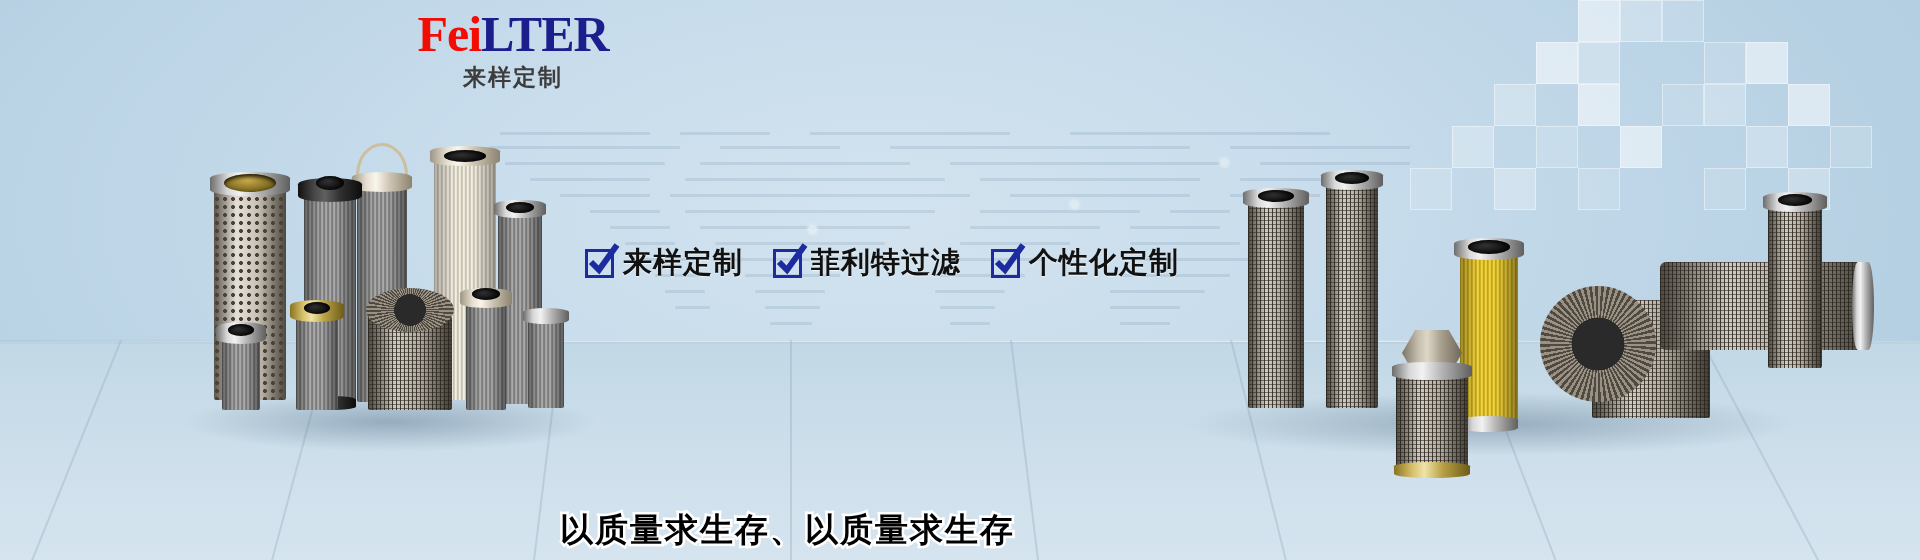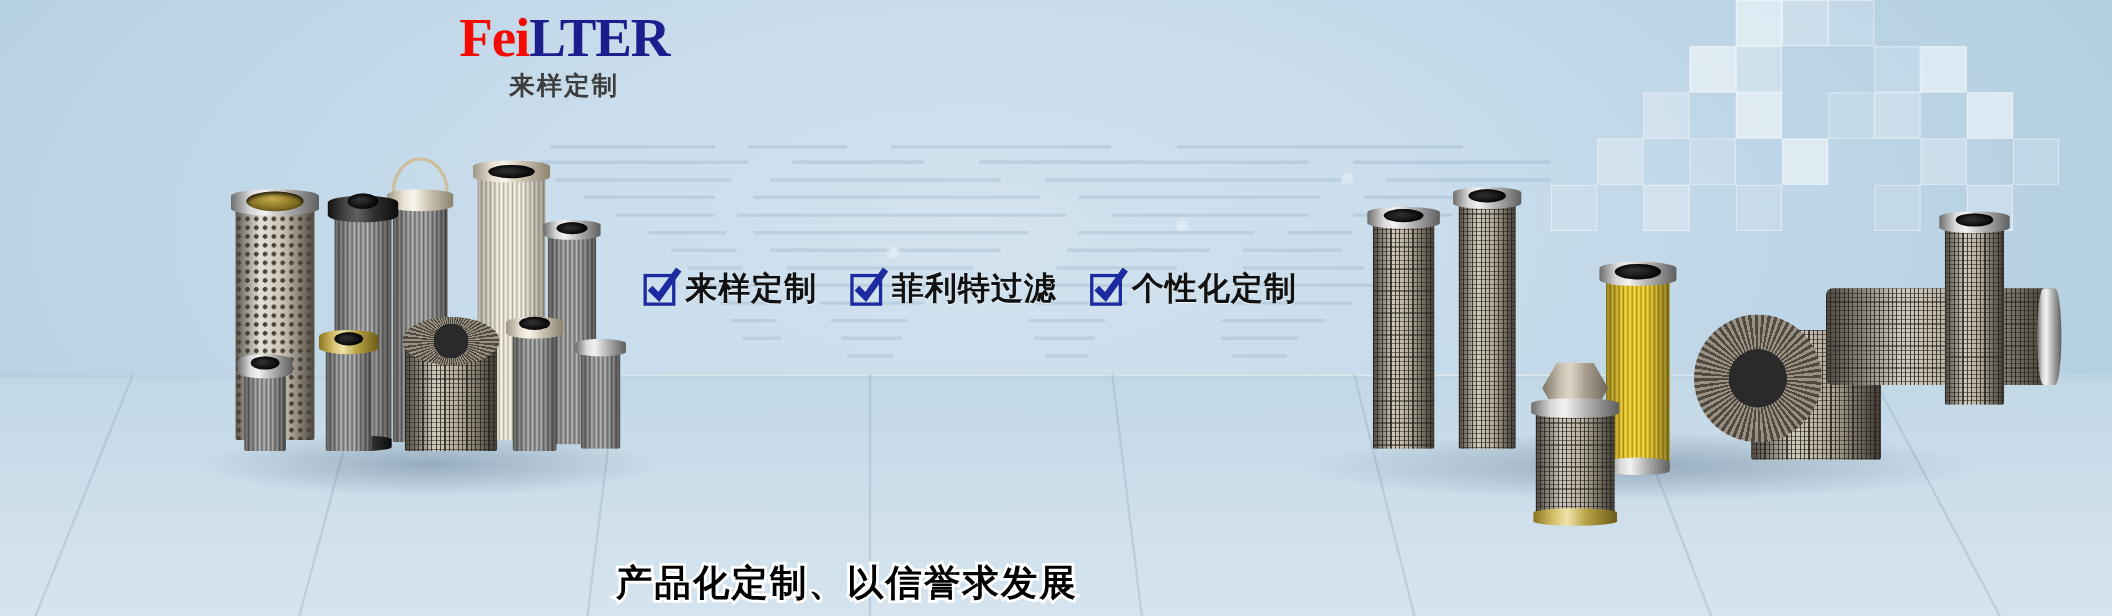"产品化定制、以信誉求发展" div.tagline { text: 产品化定制、以信誉求发展 -> 以质量求生存、以质量求生存 }
